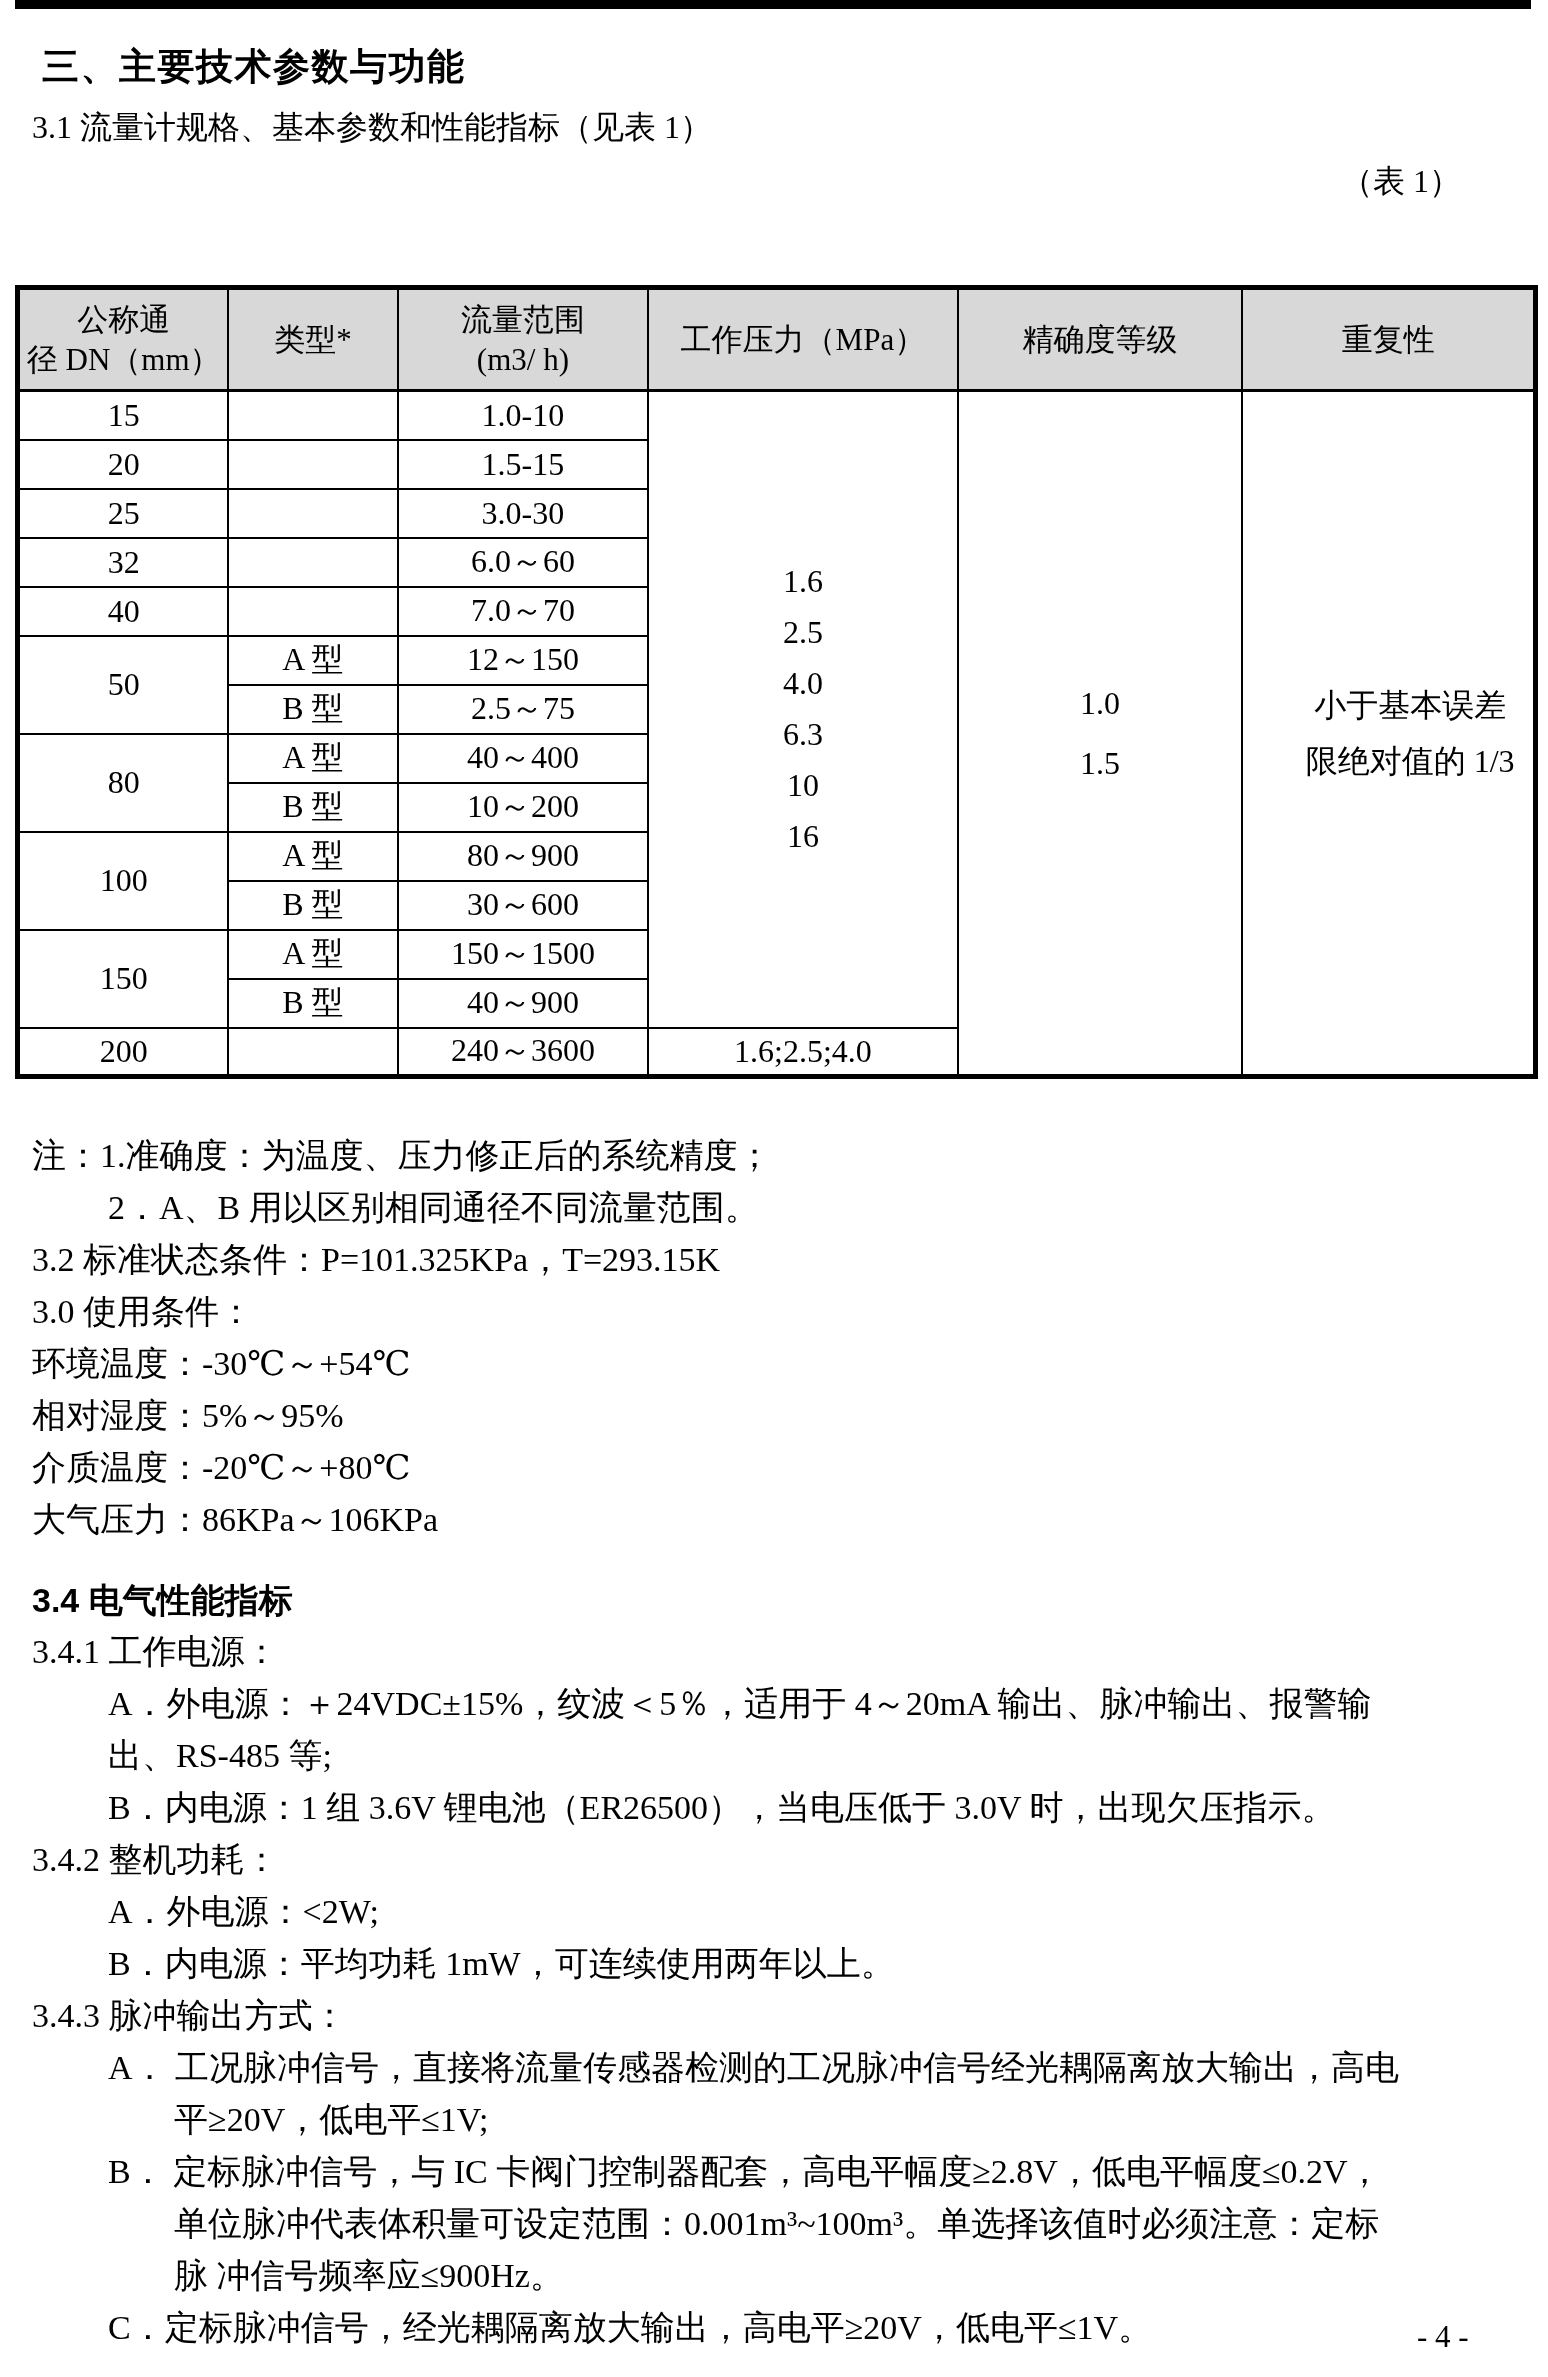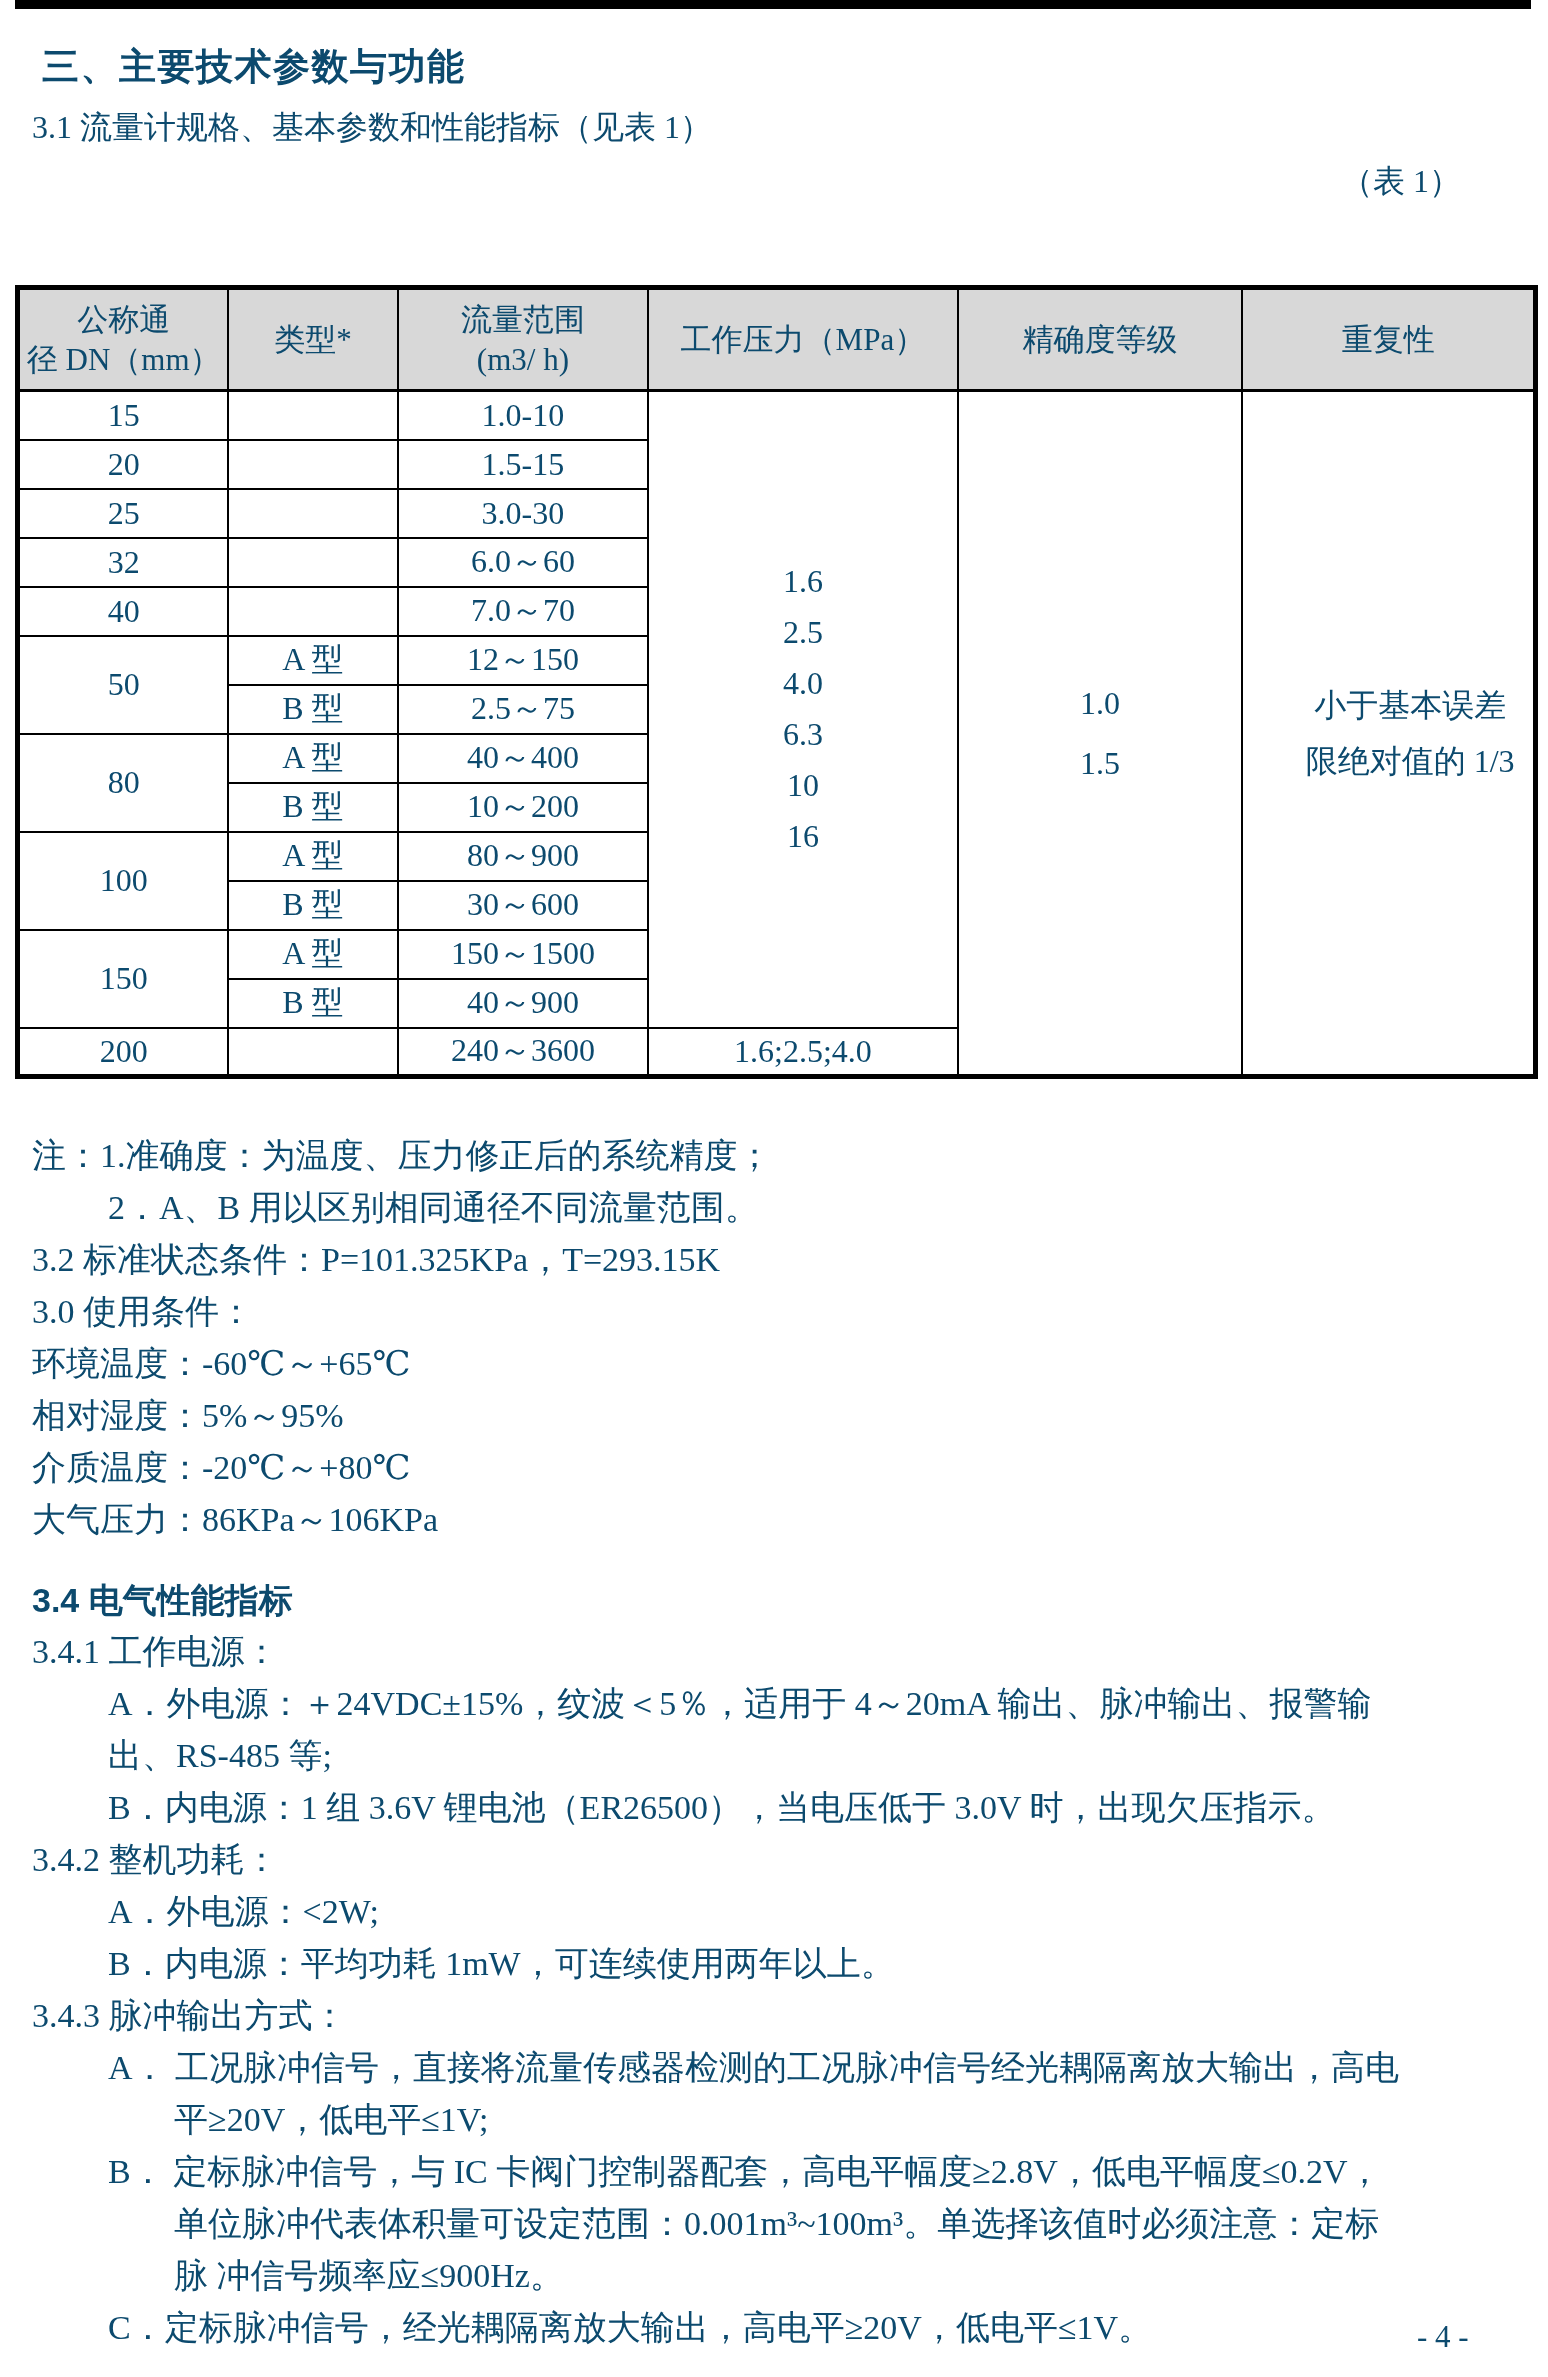"三、主要技术参数与功能" .page { color: #0c4a6e -> #000000 }
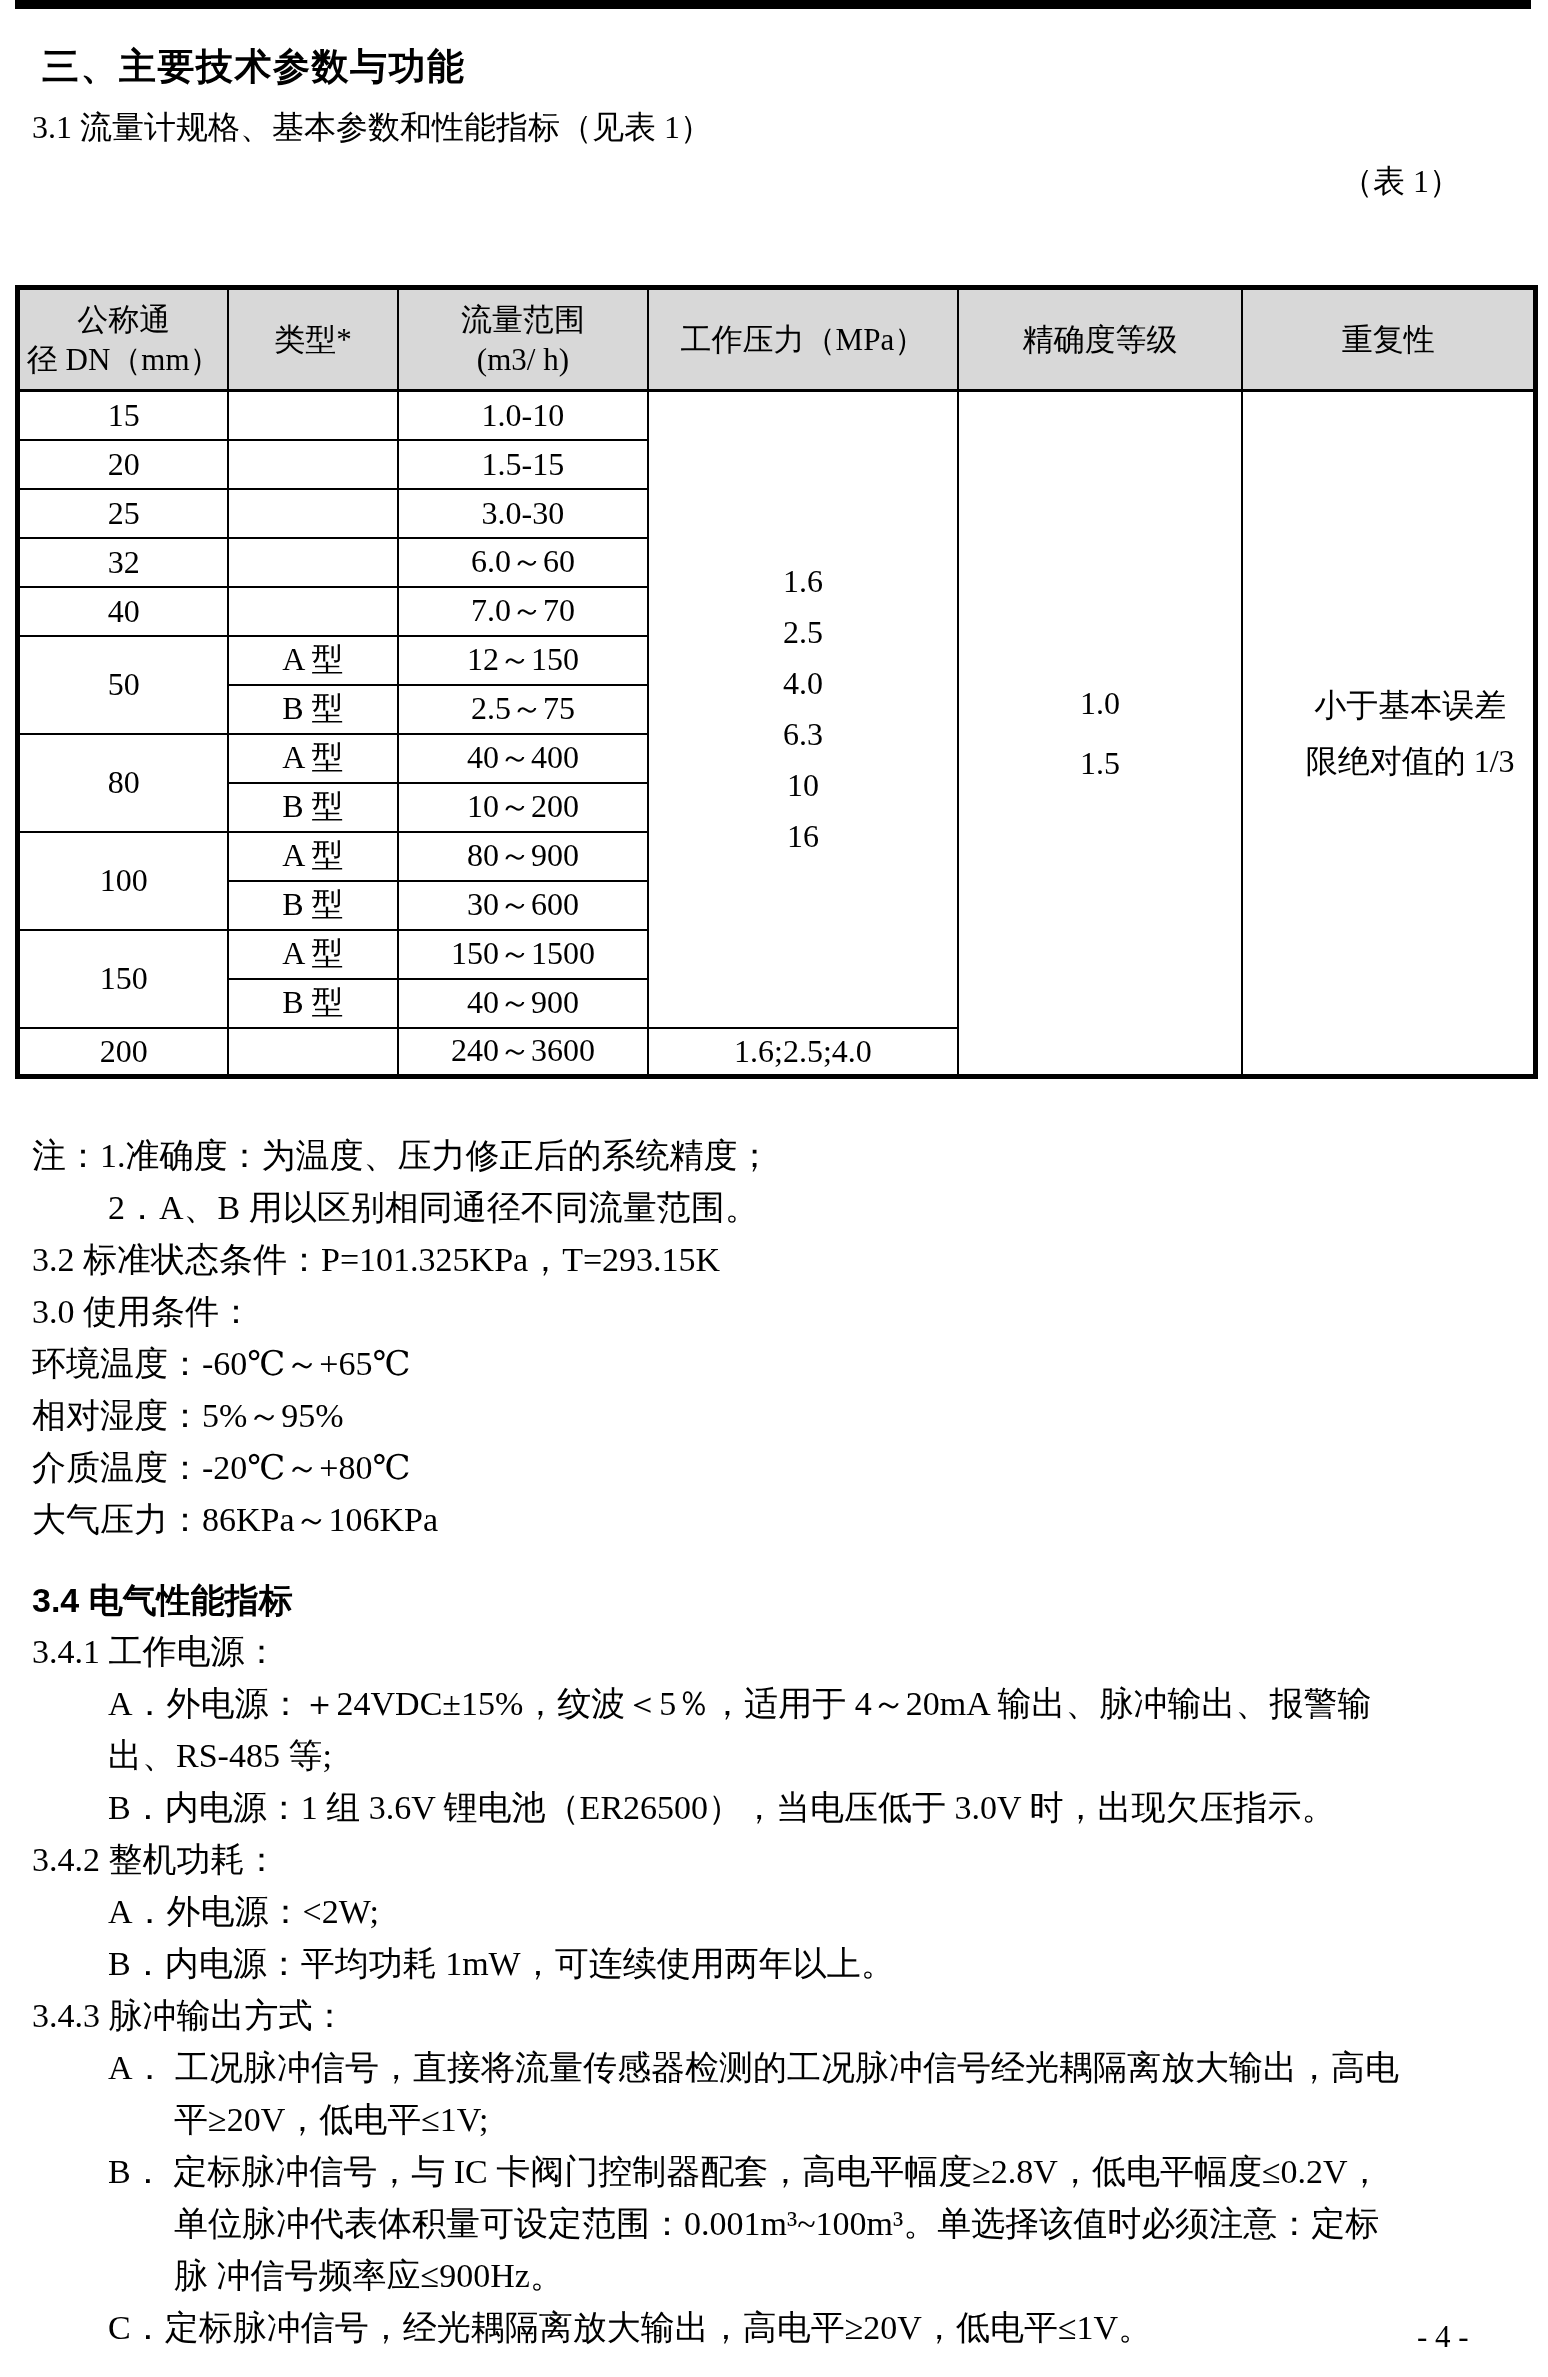"环境温度：-60℃～+65℃" div.bl { text: -60℃～+65 -> -30℃～+54 }
